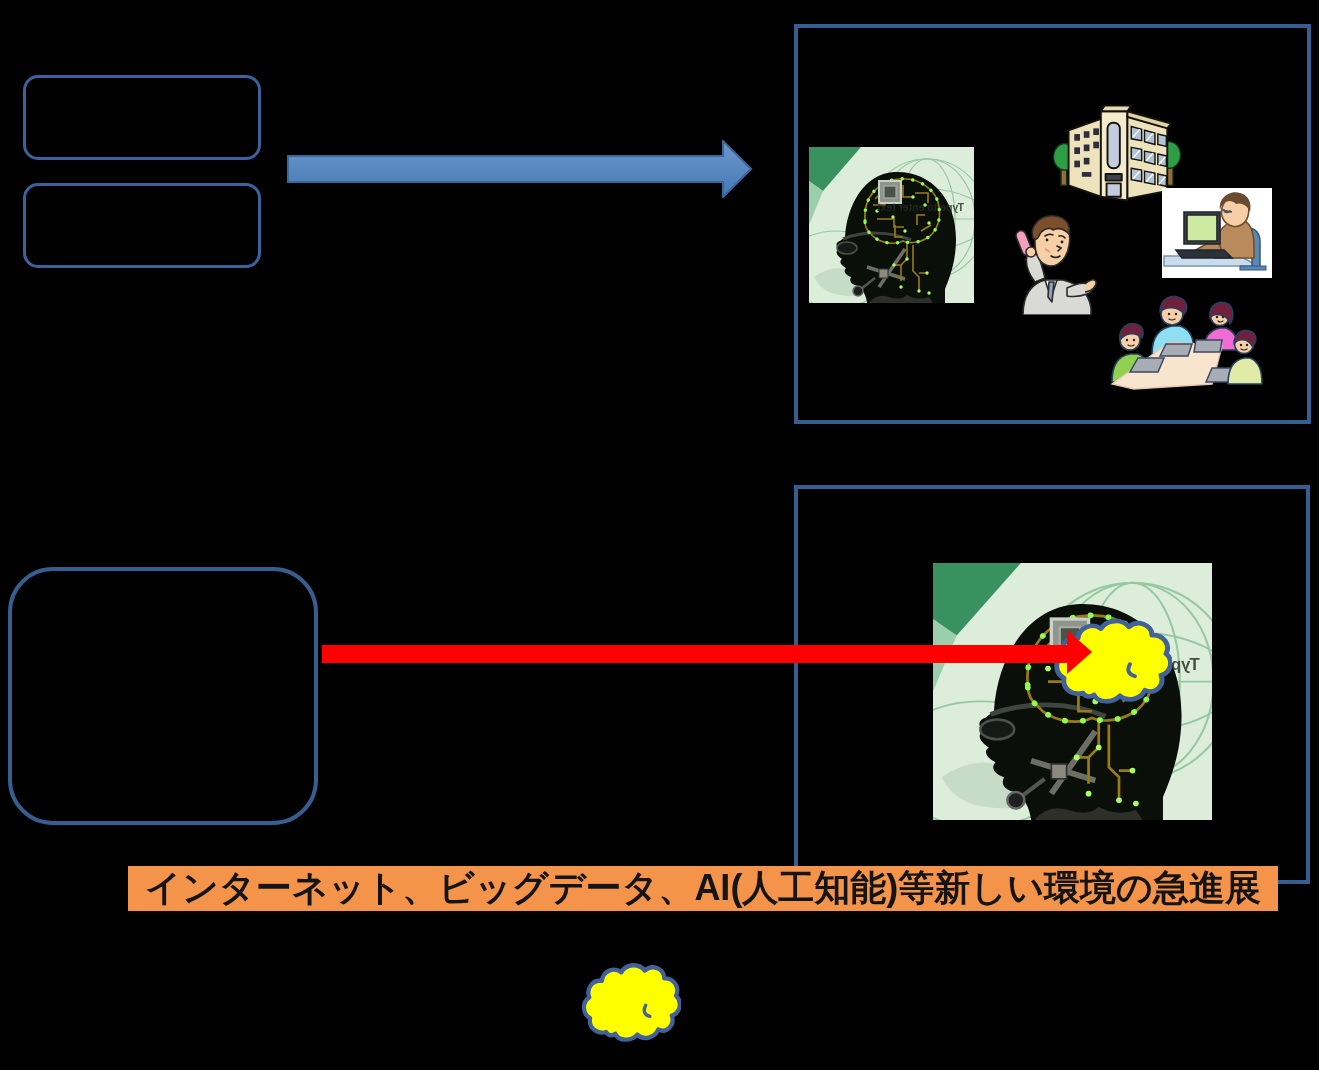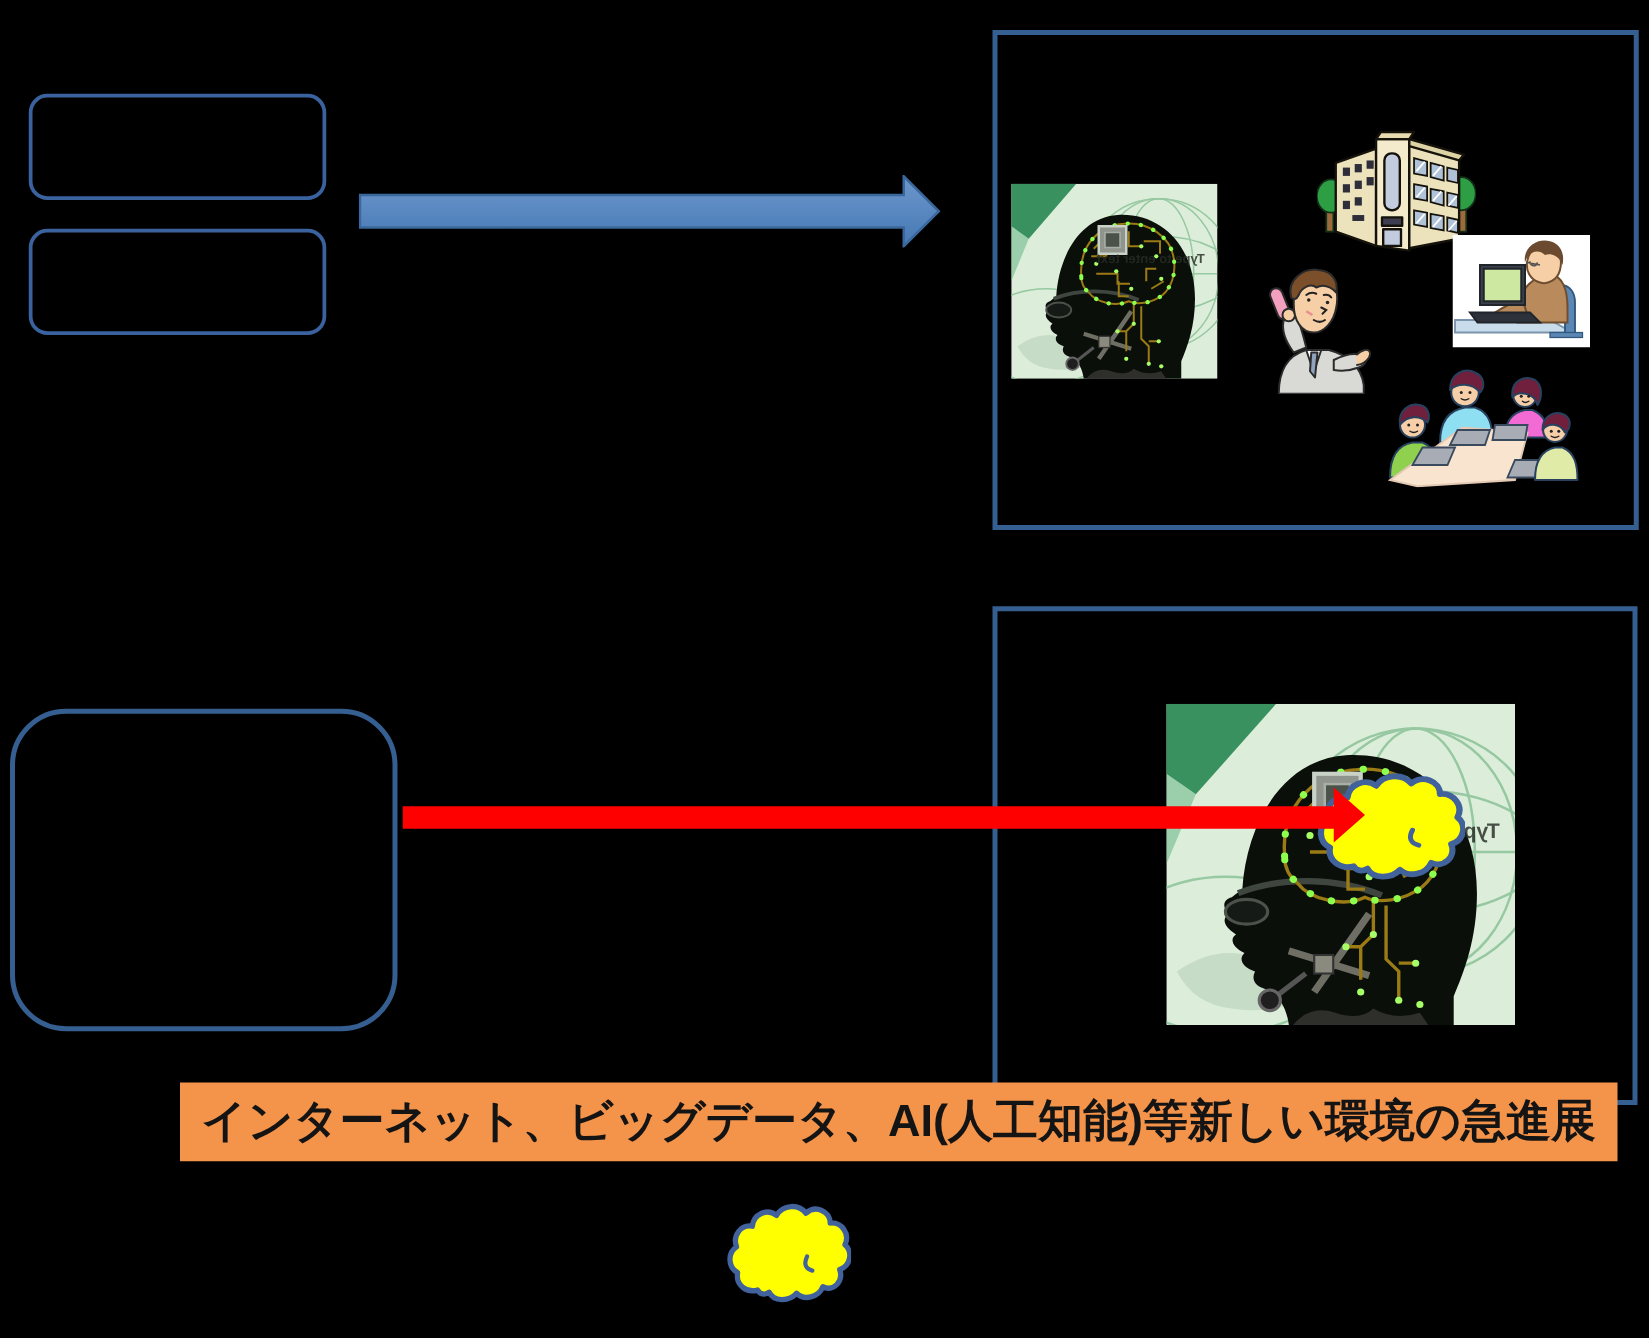"インターネット、ビッグデータ、AI(人工知能)等新しい環境の急進展" div.banner { height: 63px -> 45px; margin-left: 16px -> none }
